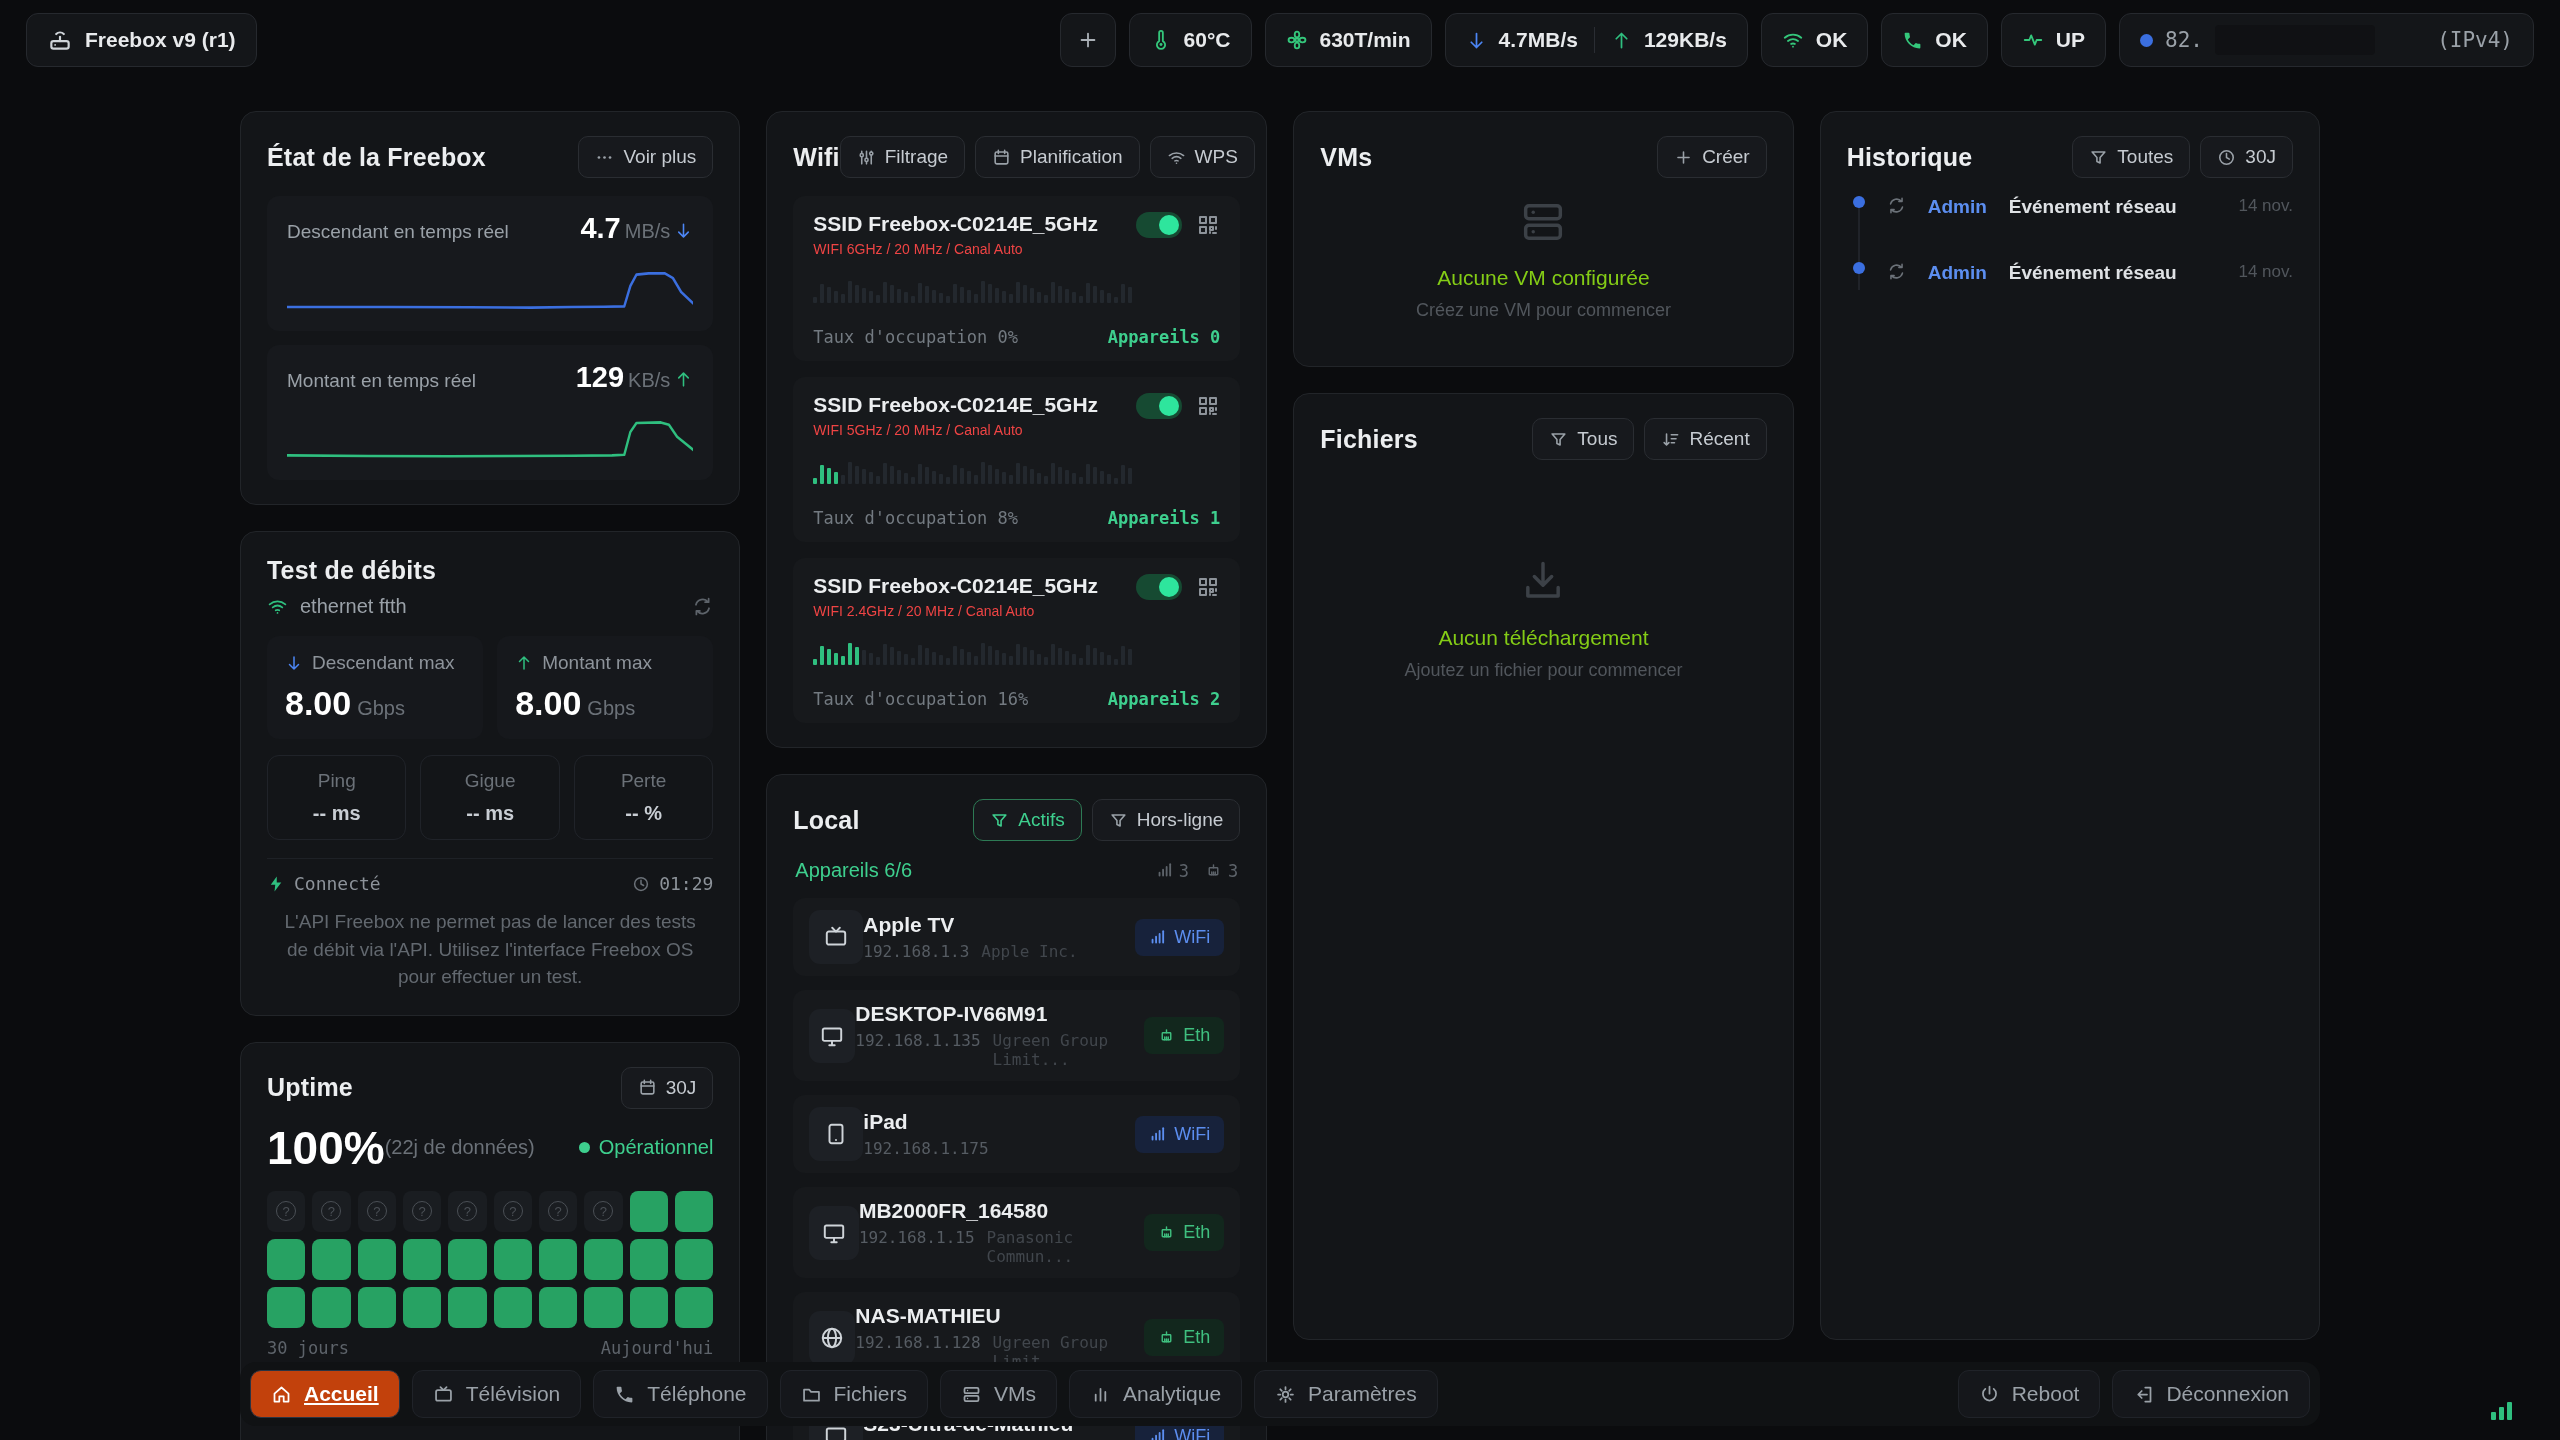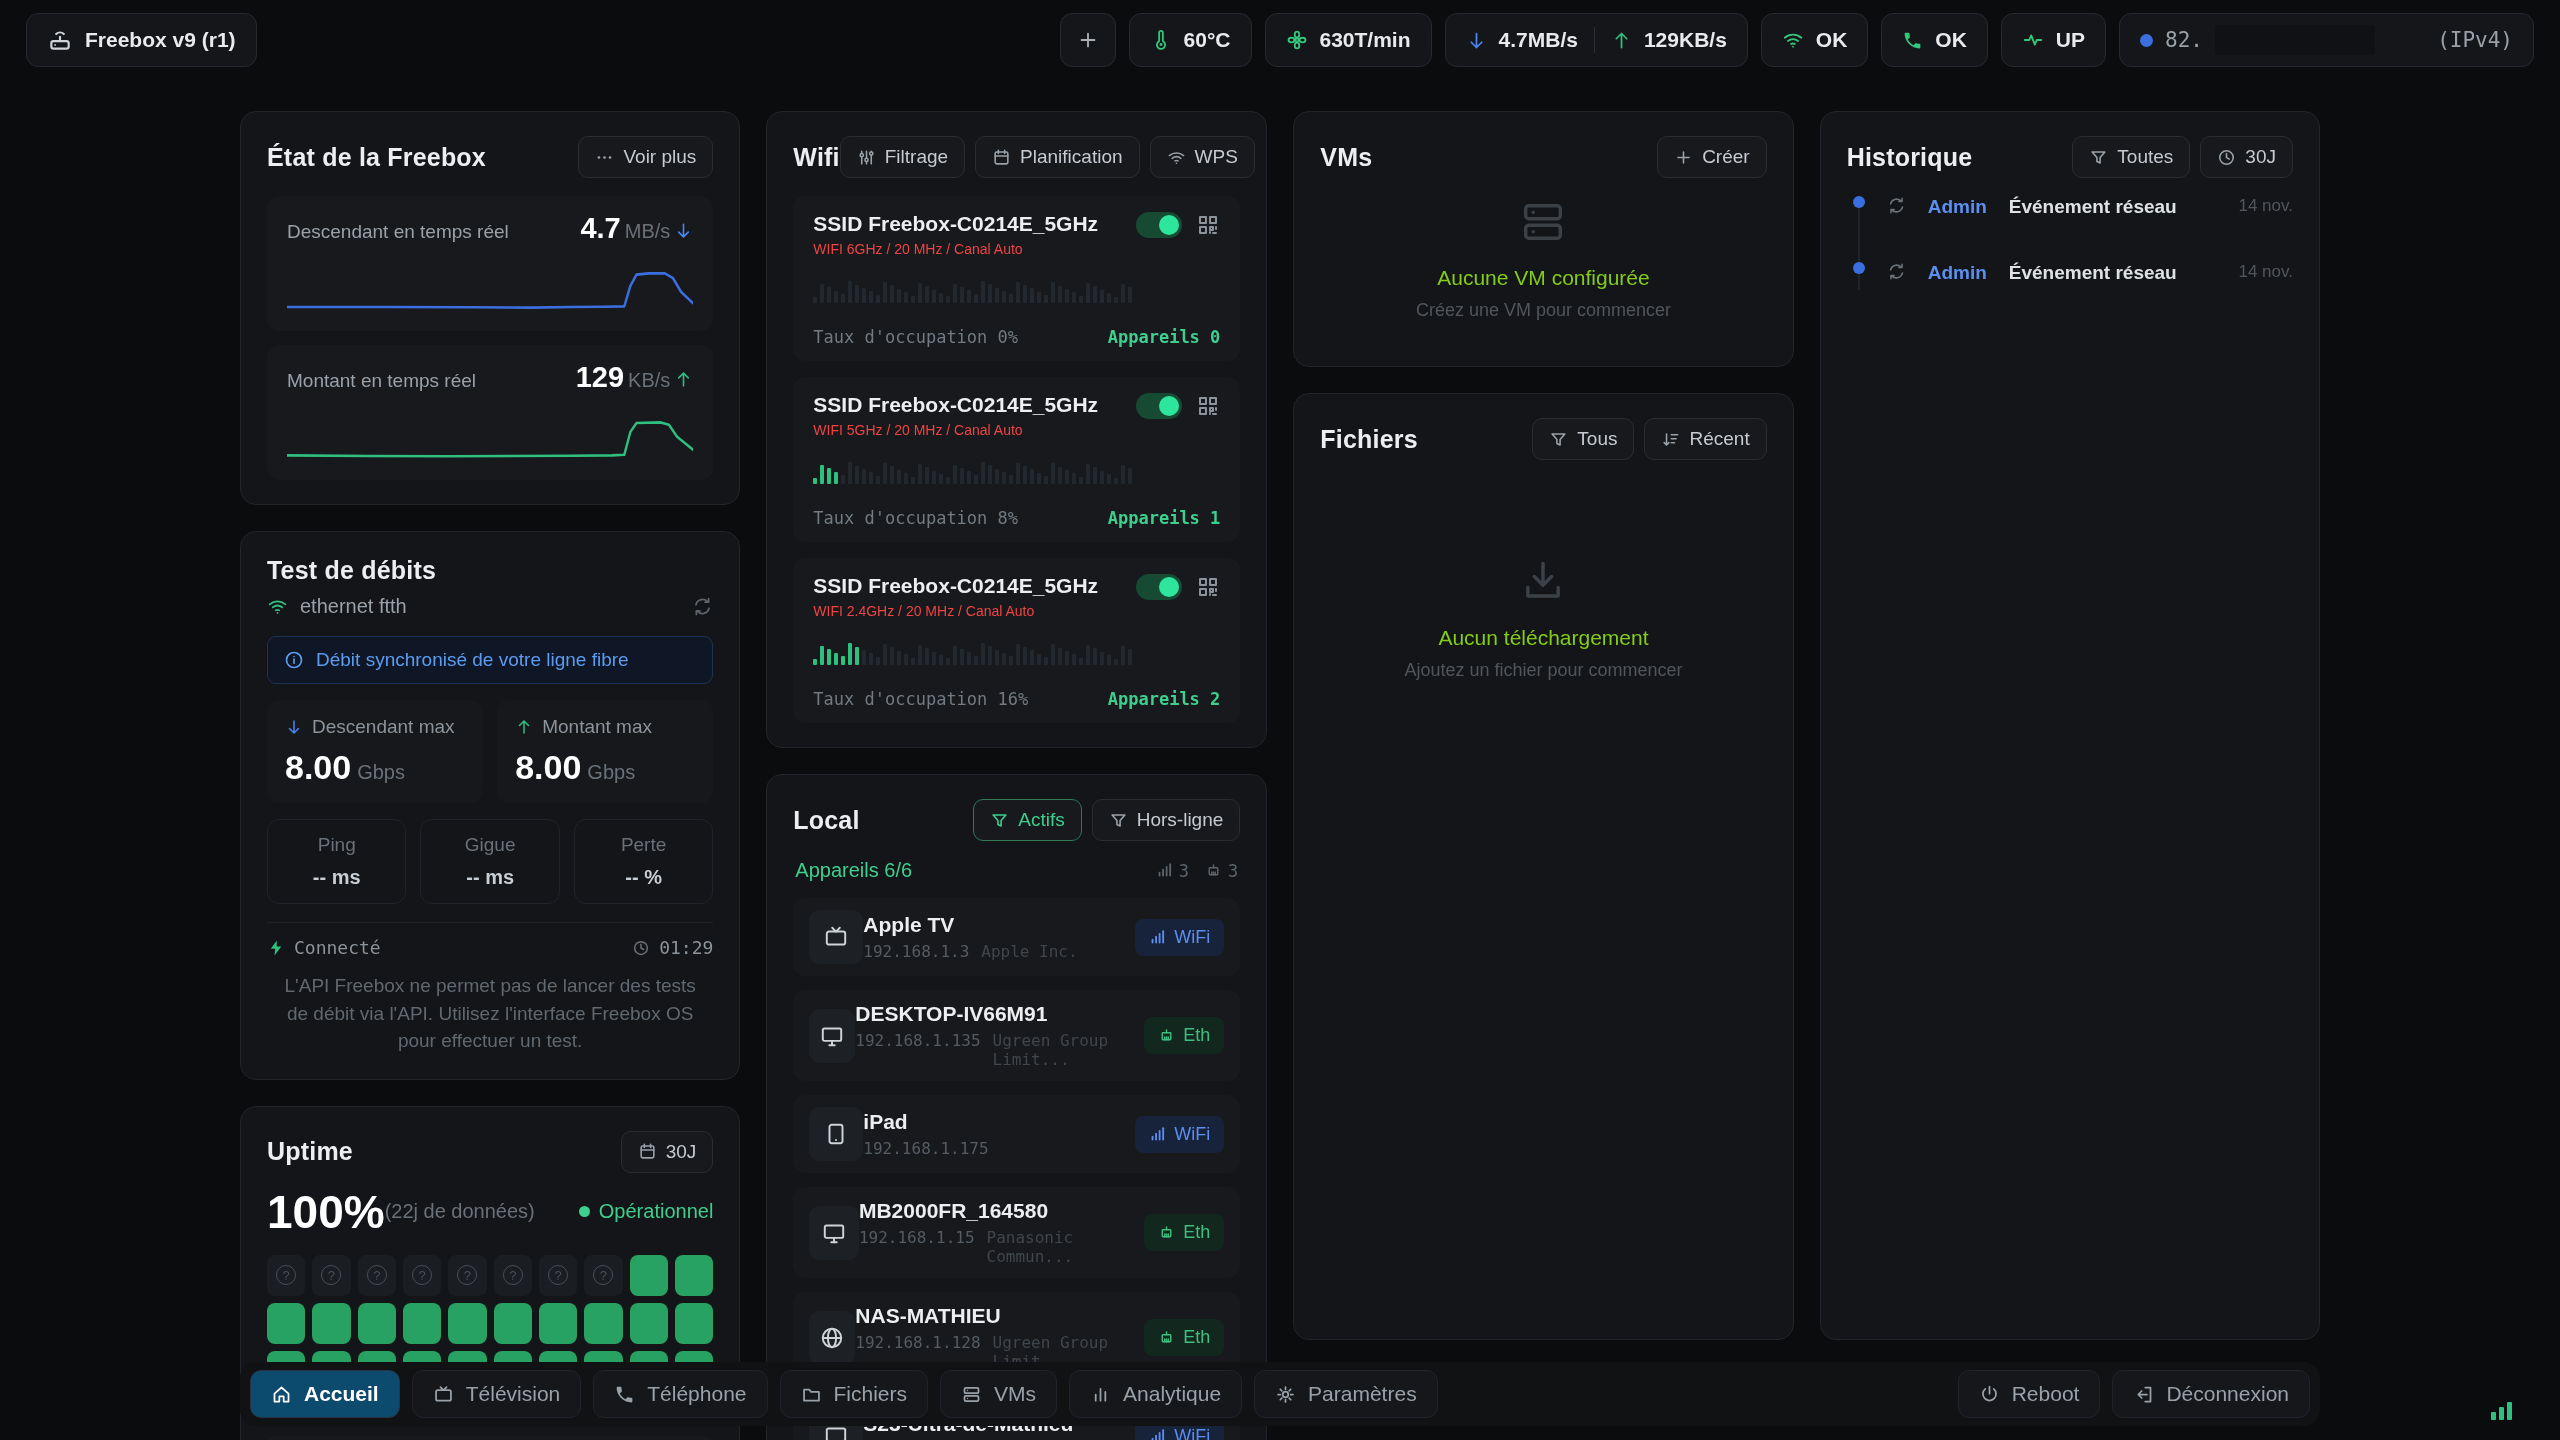"Débit synchronisé de votre ligne" div.banner { html: <div> <svg> <use></use> </svg> <span>Débit synchronisé de votre ligne fibre</span> </div> -> none }
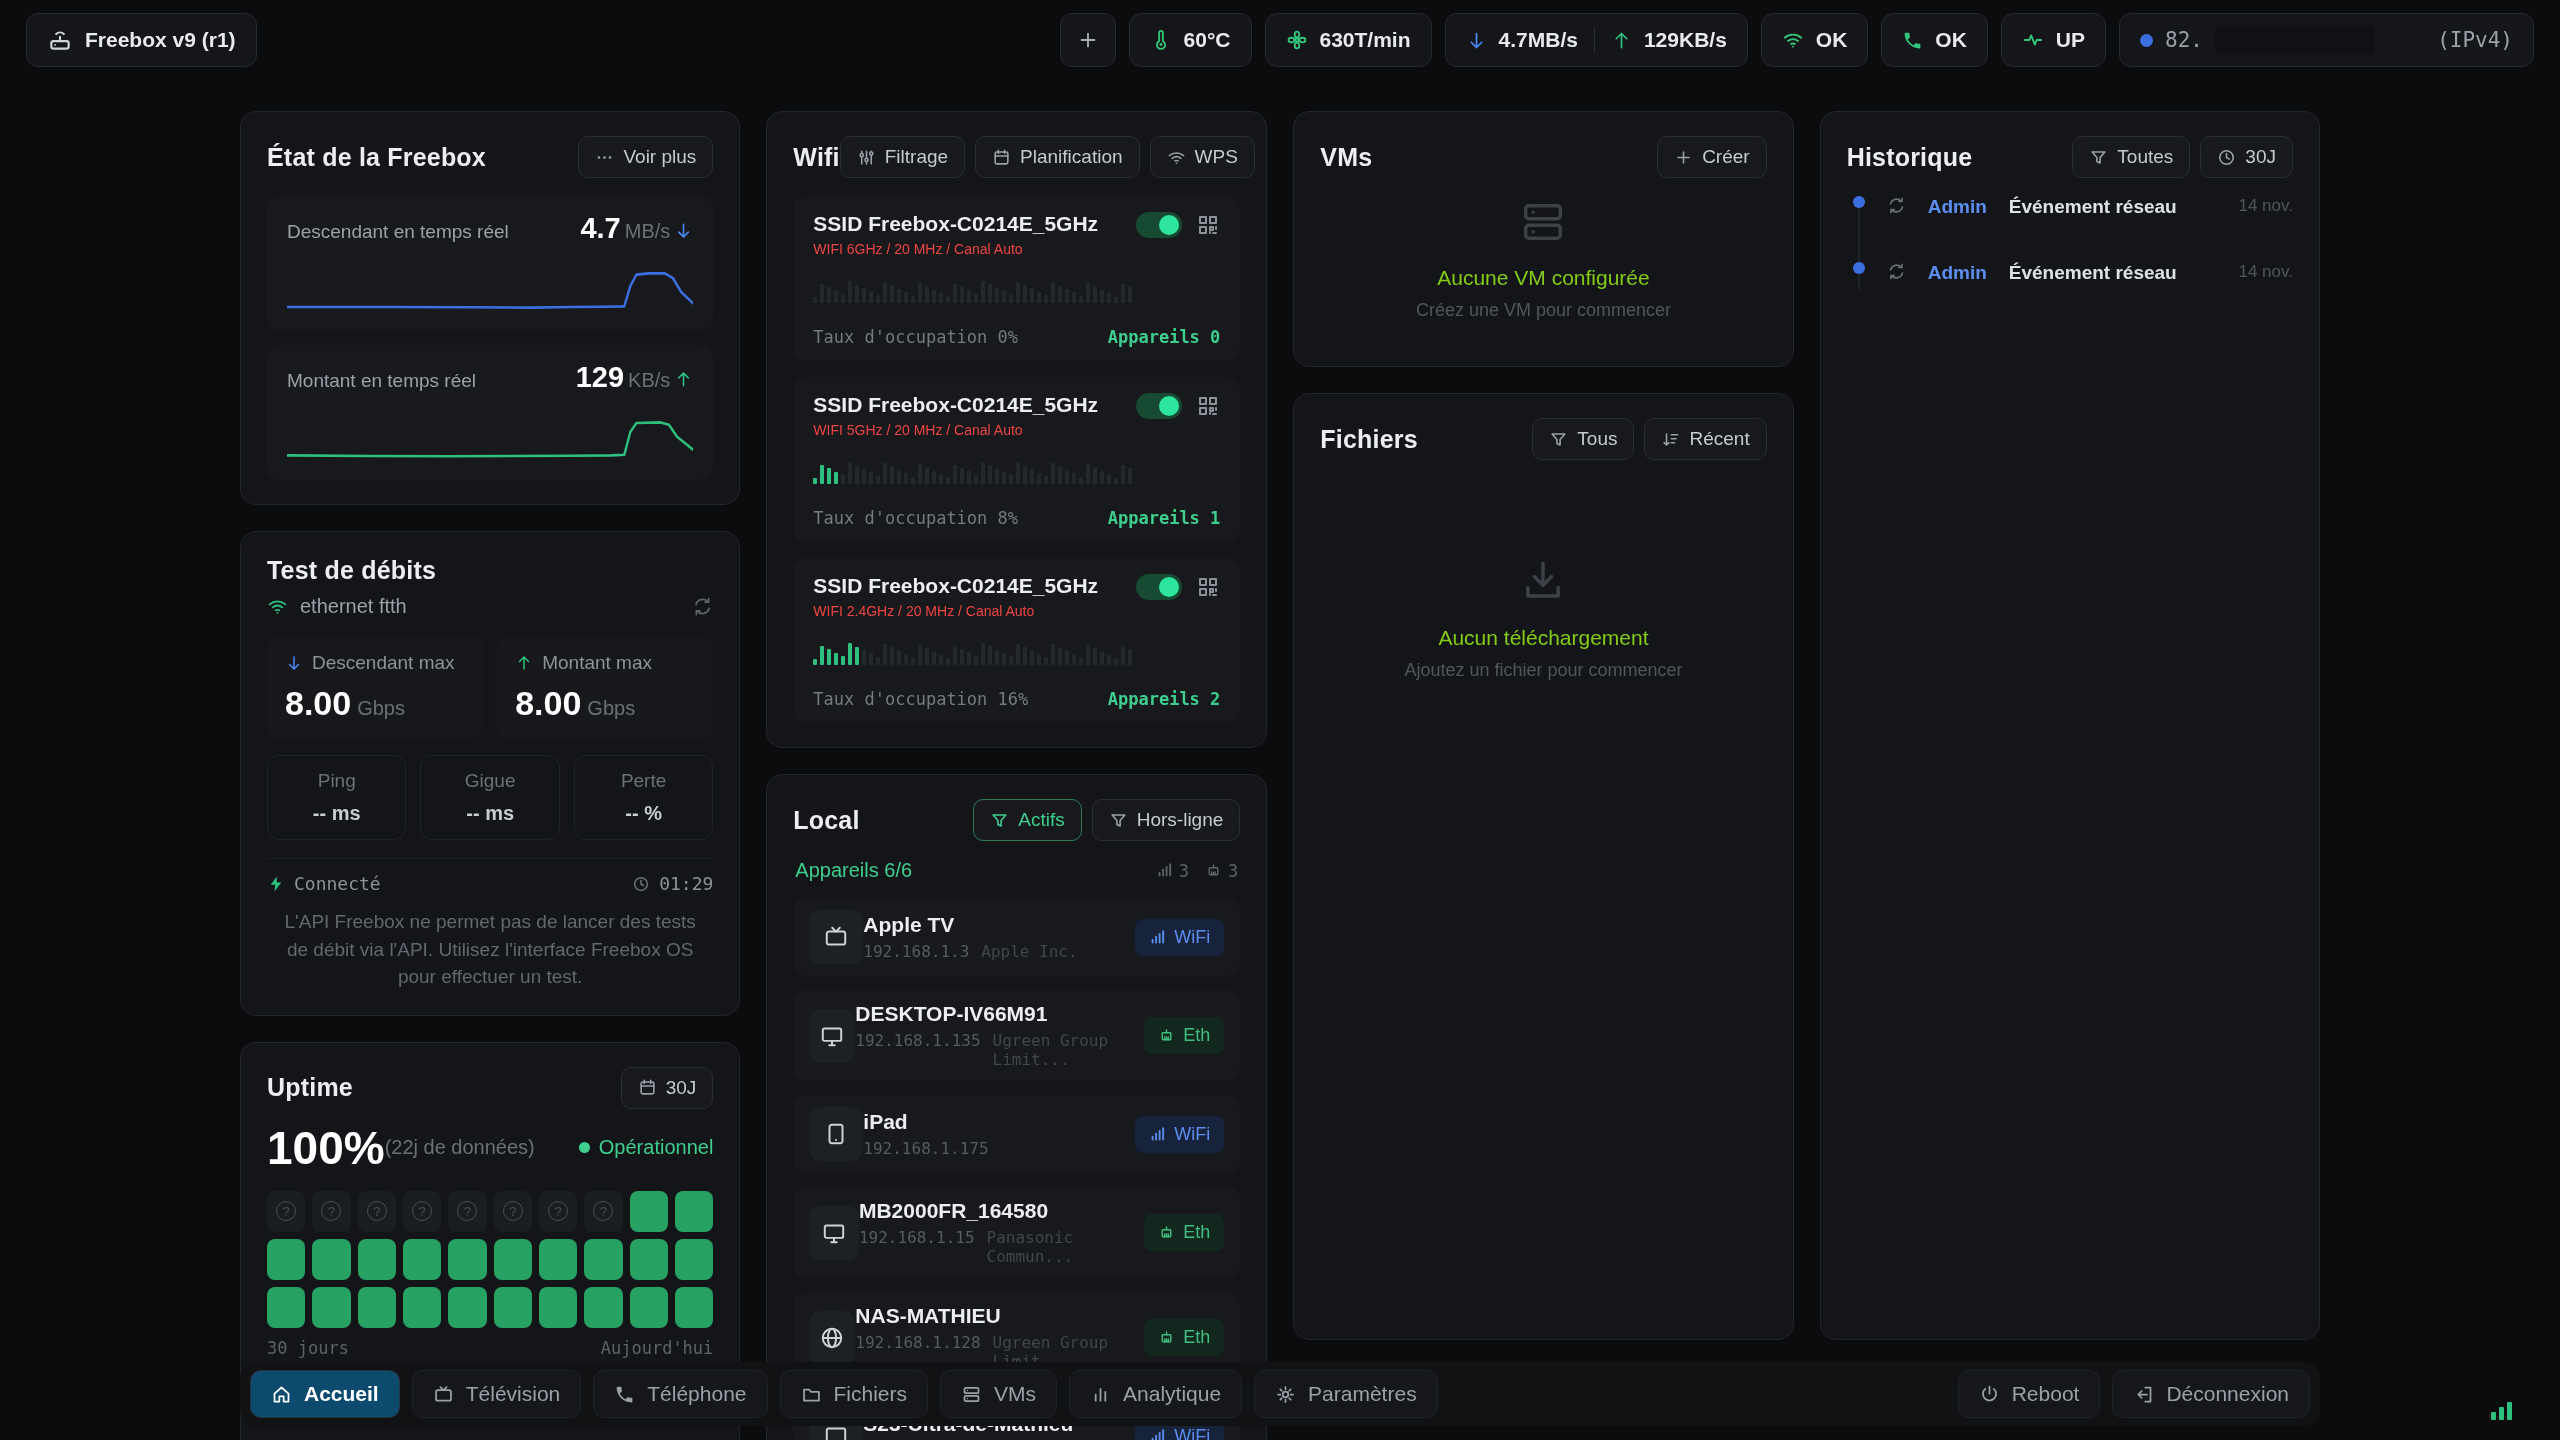"Accueil" .nav-item.active { background: #0c4a6e -> #c2410c; text-decoration: none -> underline }
